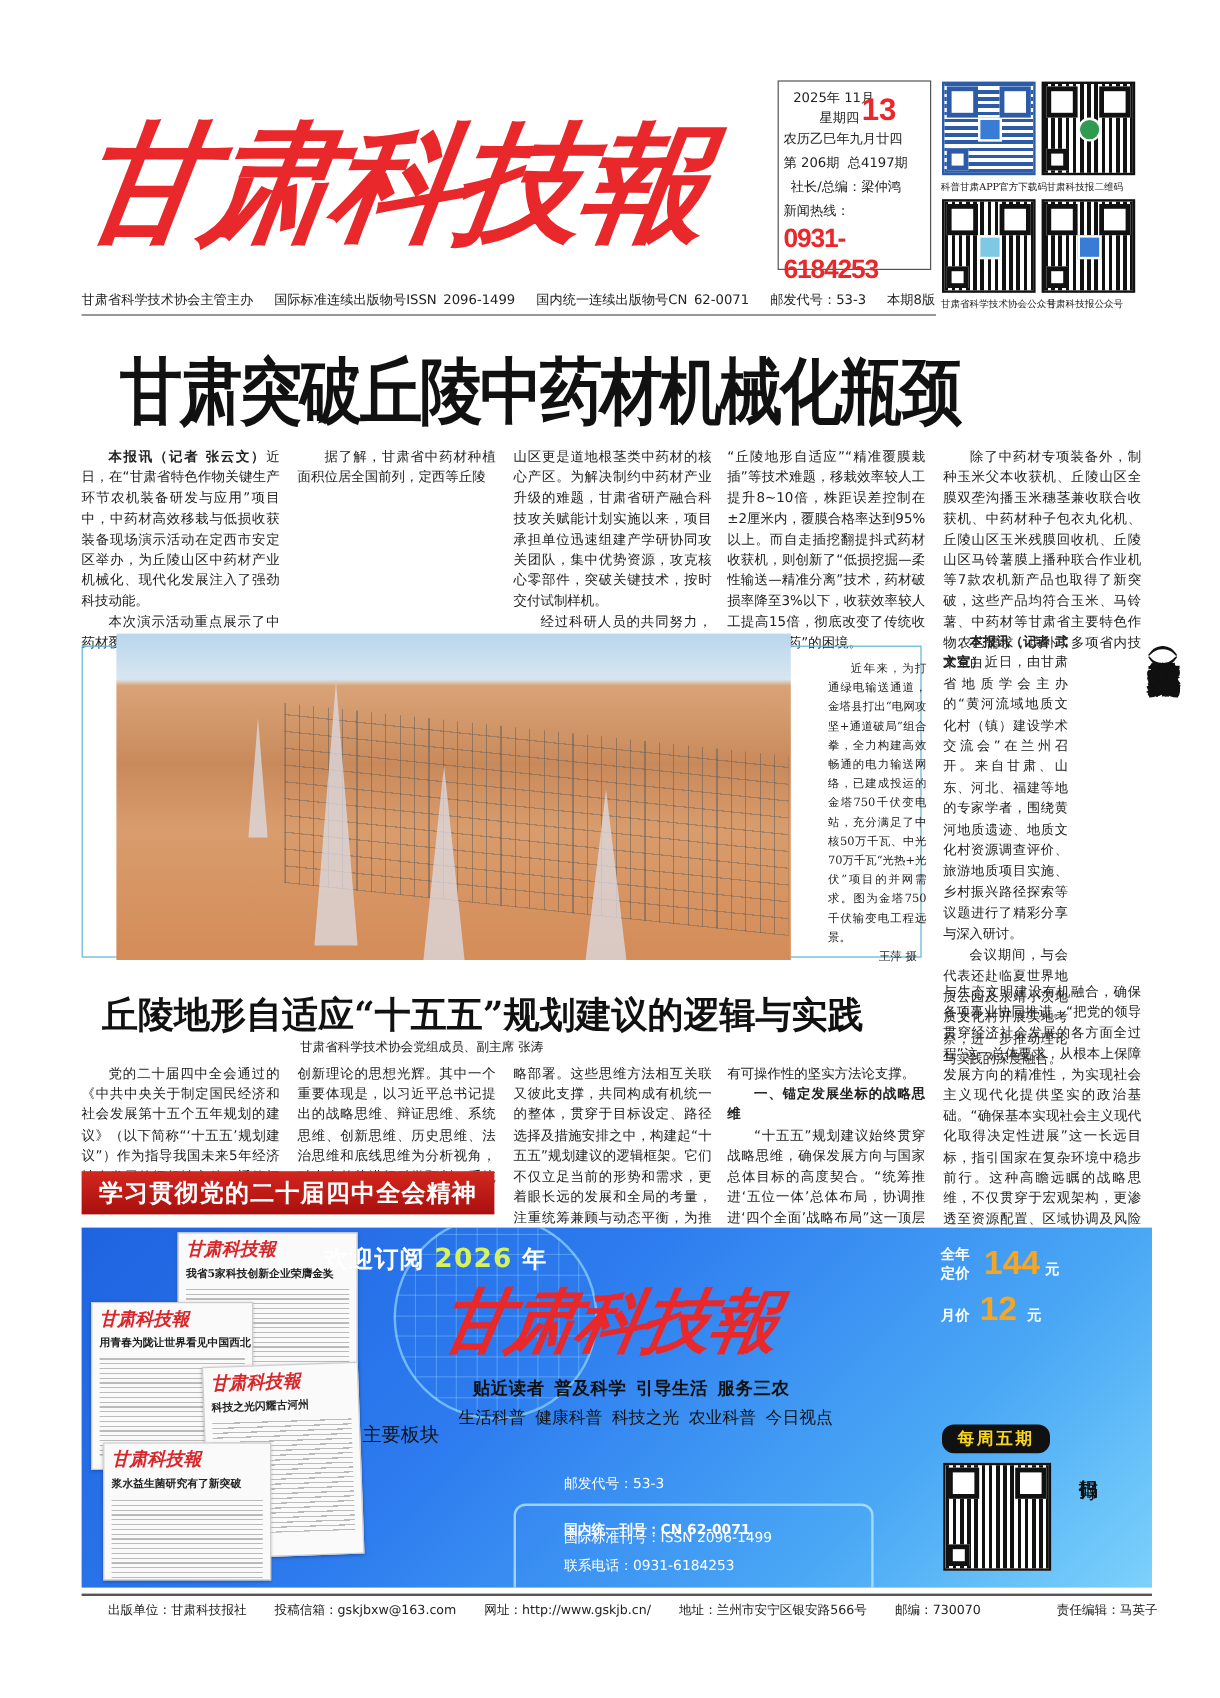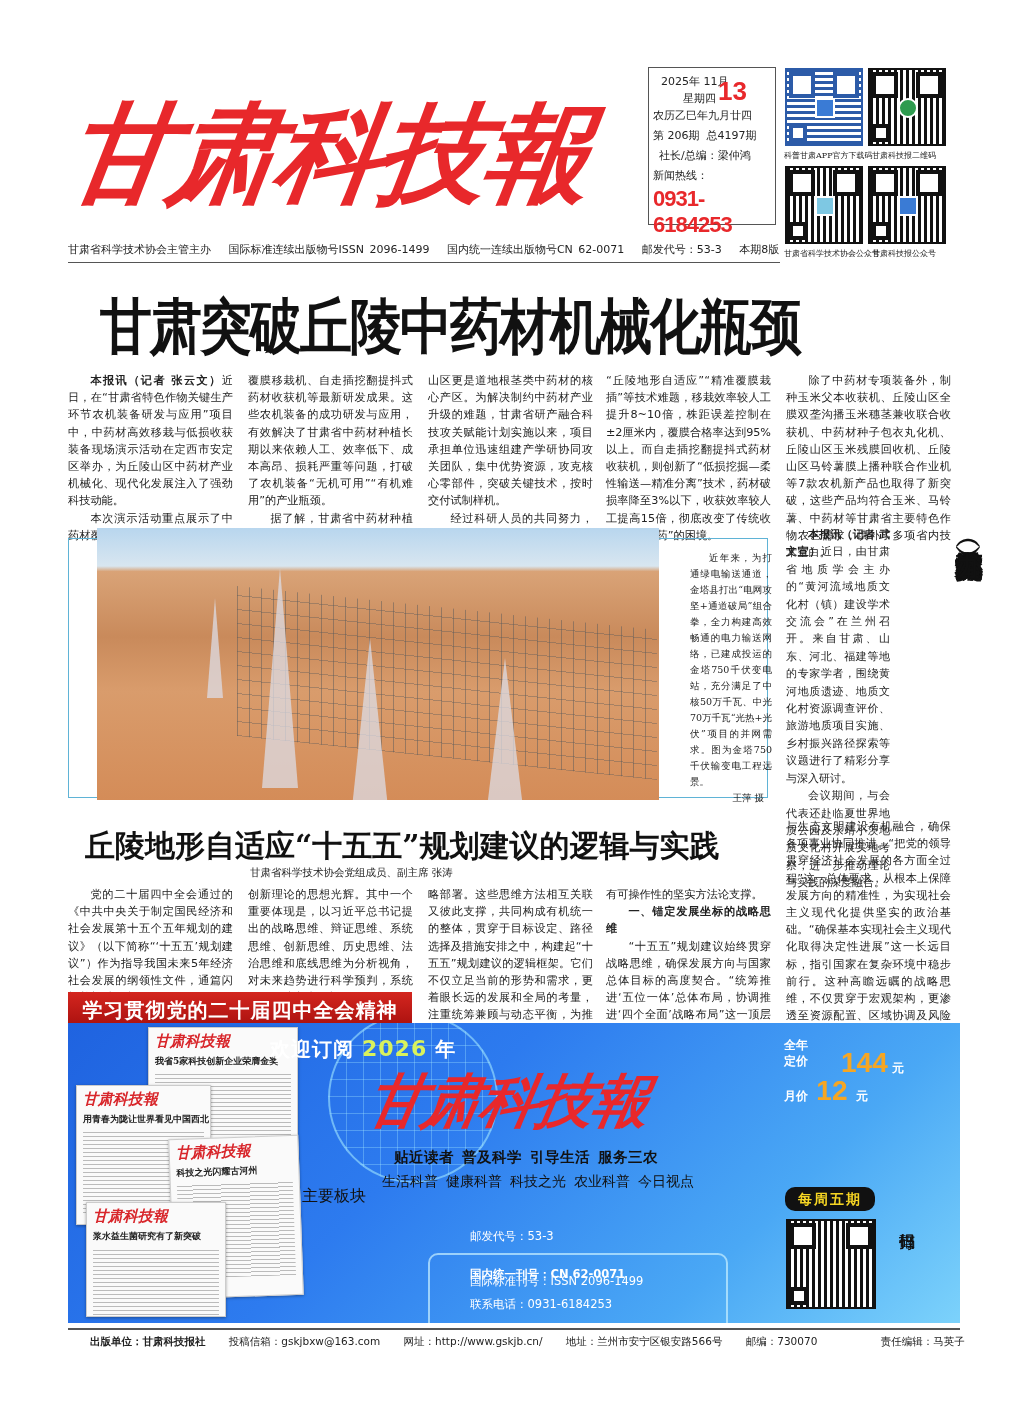"覆膜移栽机、自走插挖翻提抖式药材收获机等最新研发成果。这些农机装备的成功研发与应" p { html: <p>覆膜移栽机、自走插挖翻提抖式药材收获机等最新研发成果。这些农机装备的成功研发与应用，有效解决了甘肃省中药材种植长期以来依赖人工、效率低下、成本高昂、损耗严重等问题，打破了农机装备“无机可用”“有机难用”的产业瓶颈。</p> -> none }
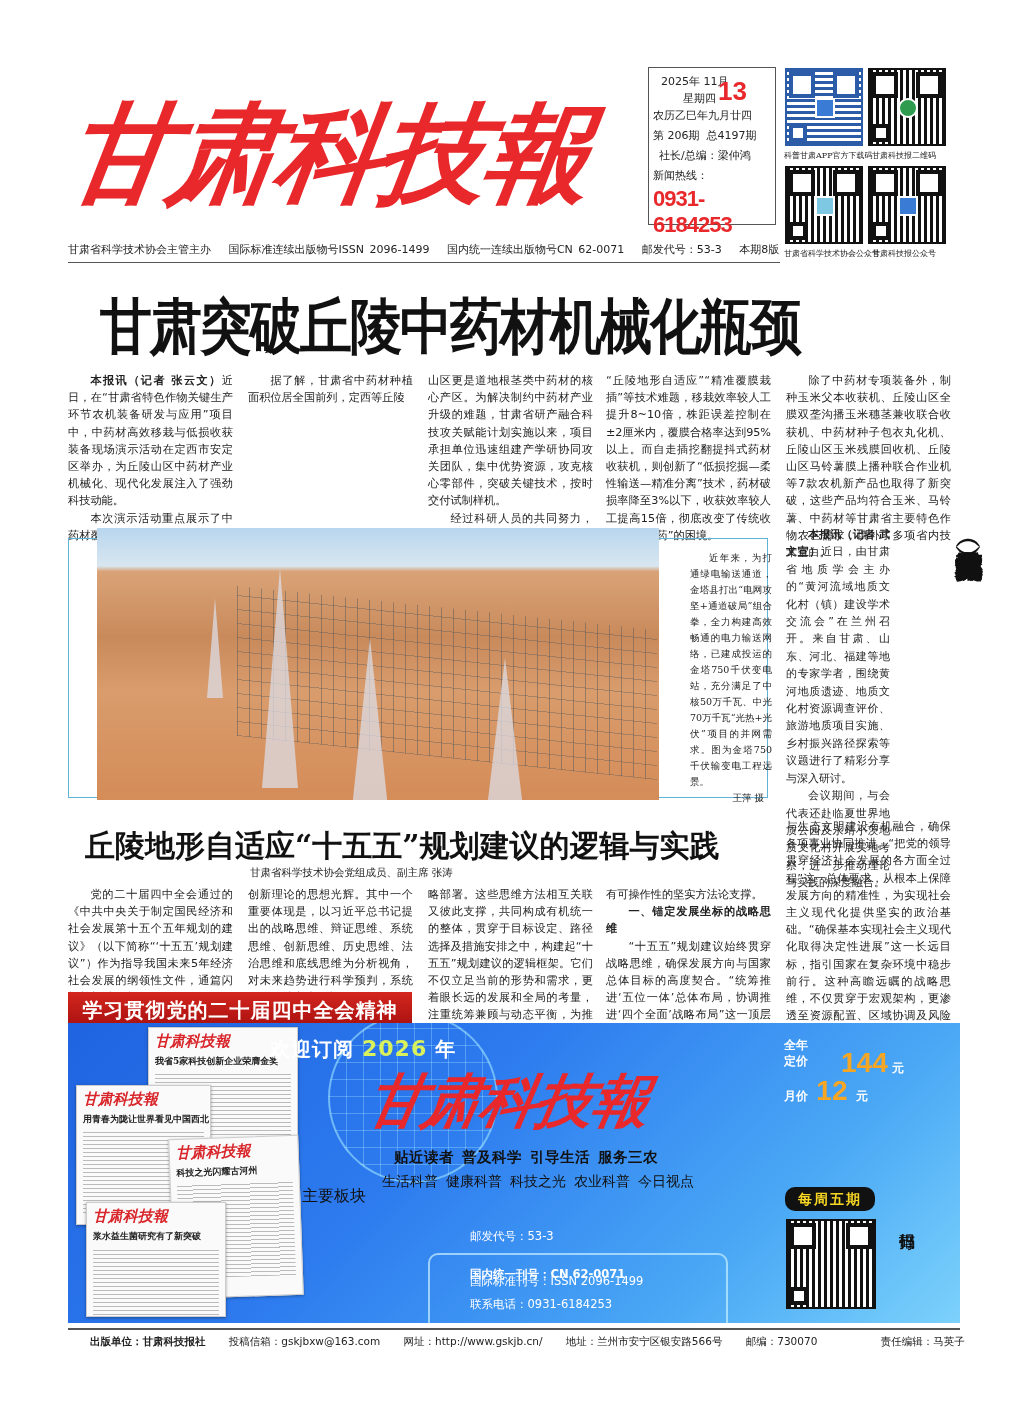"学习贯彻党的二十届四中全会精神" .redbanner { margin-top: 16px -> none }
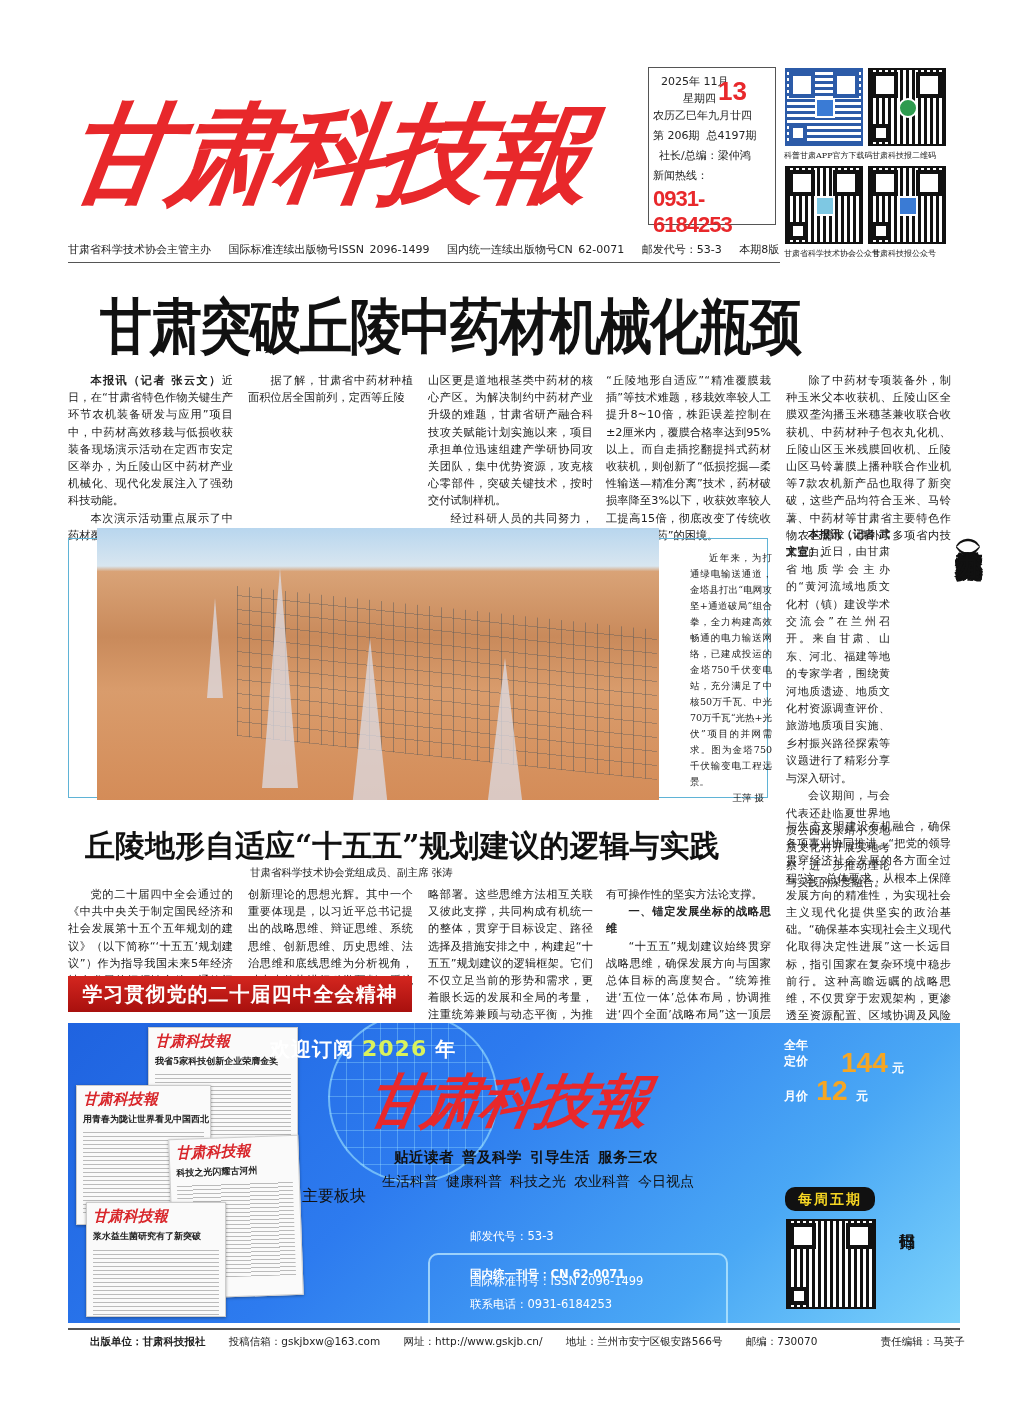"144 元" div.adtxt { margin-left: 21px -> none; top: 24px -> 14px }
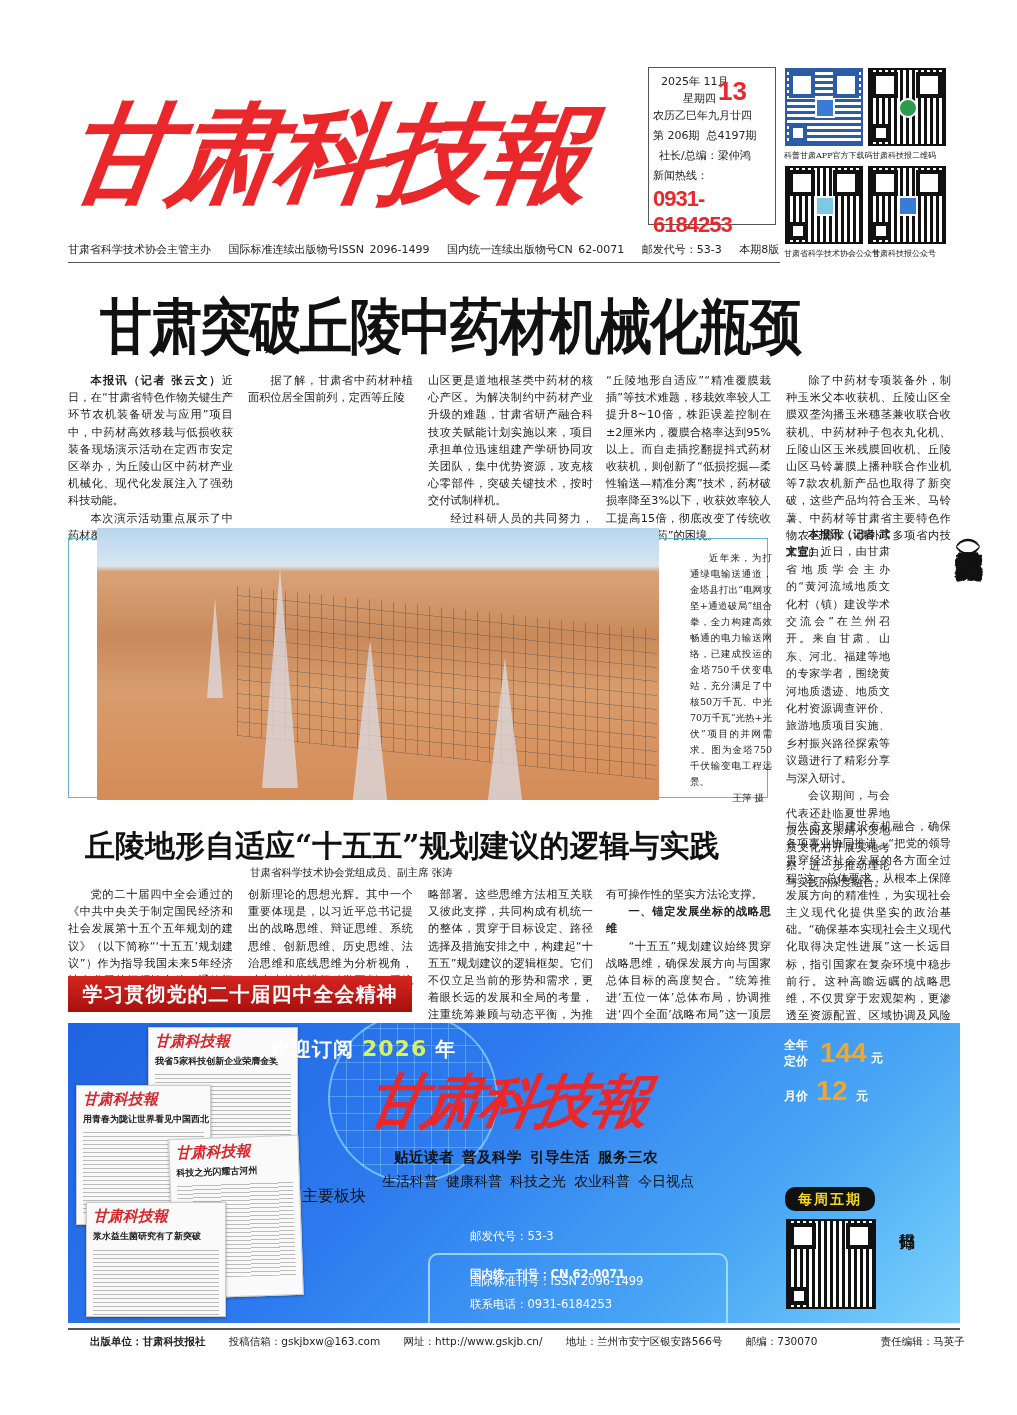"出版单位：甘肃科技报社" span { font-weight: bold -> none }
